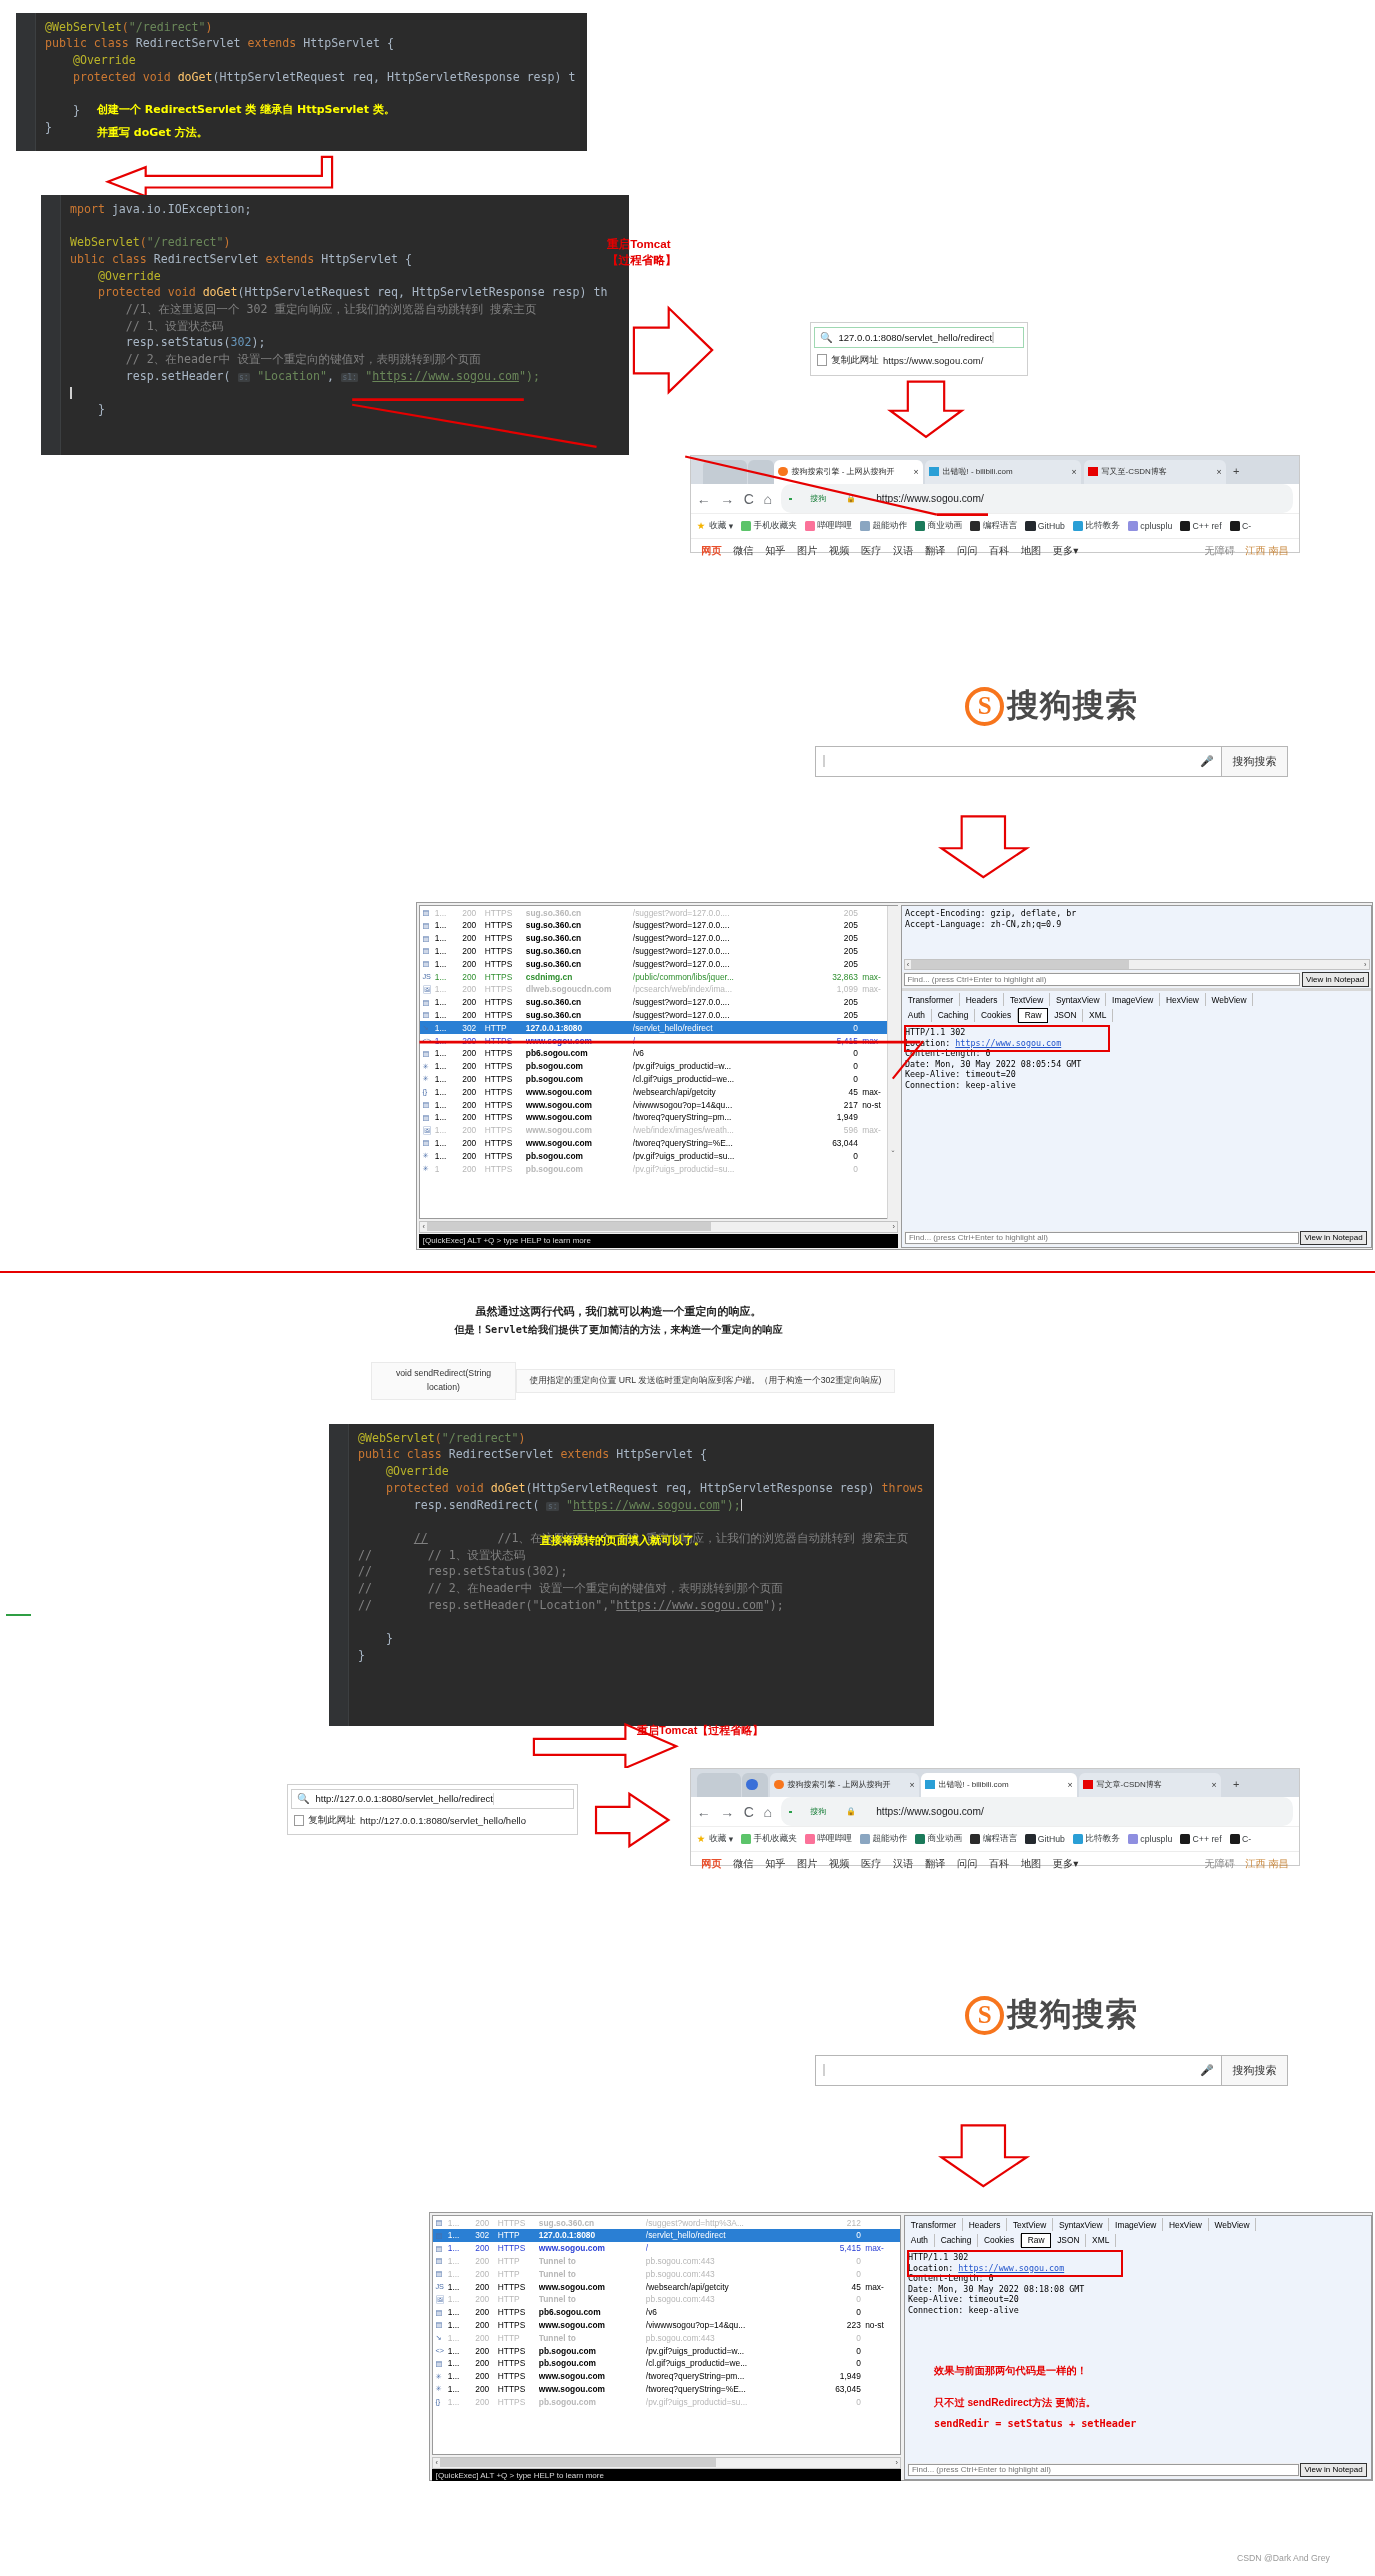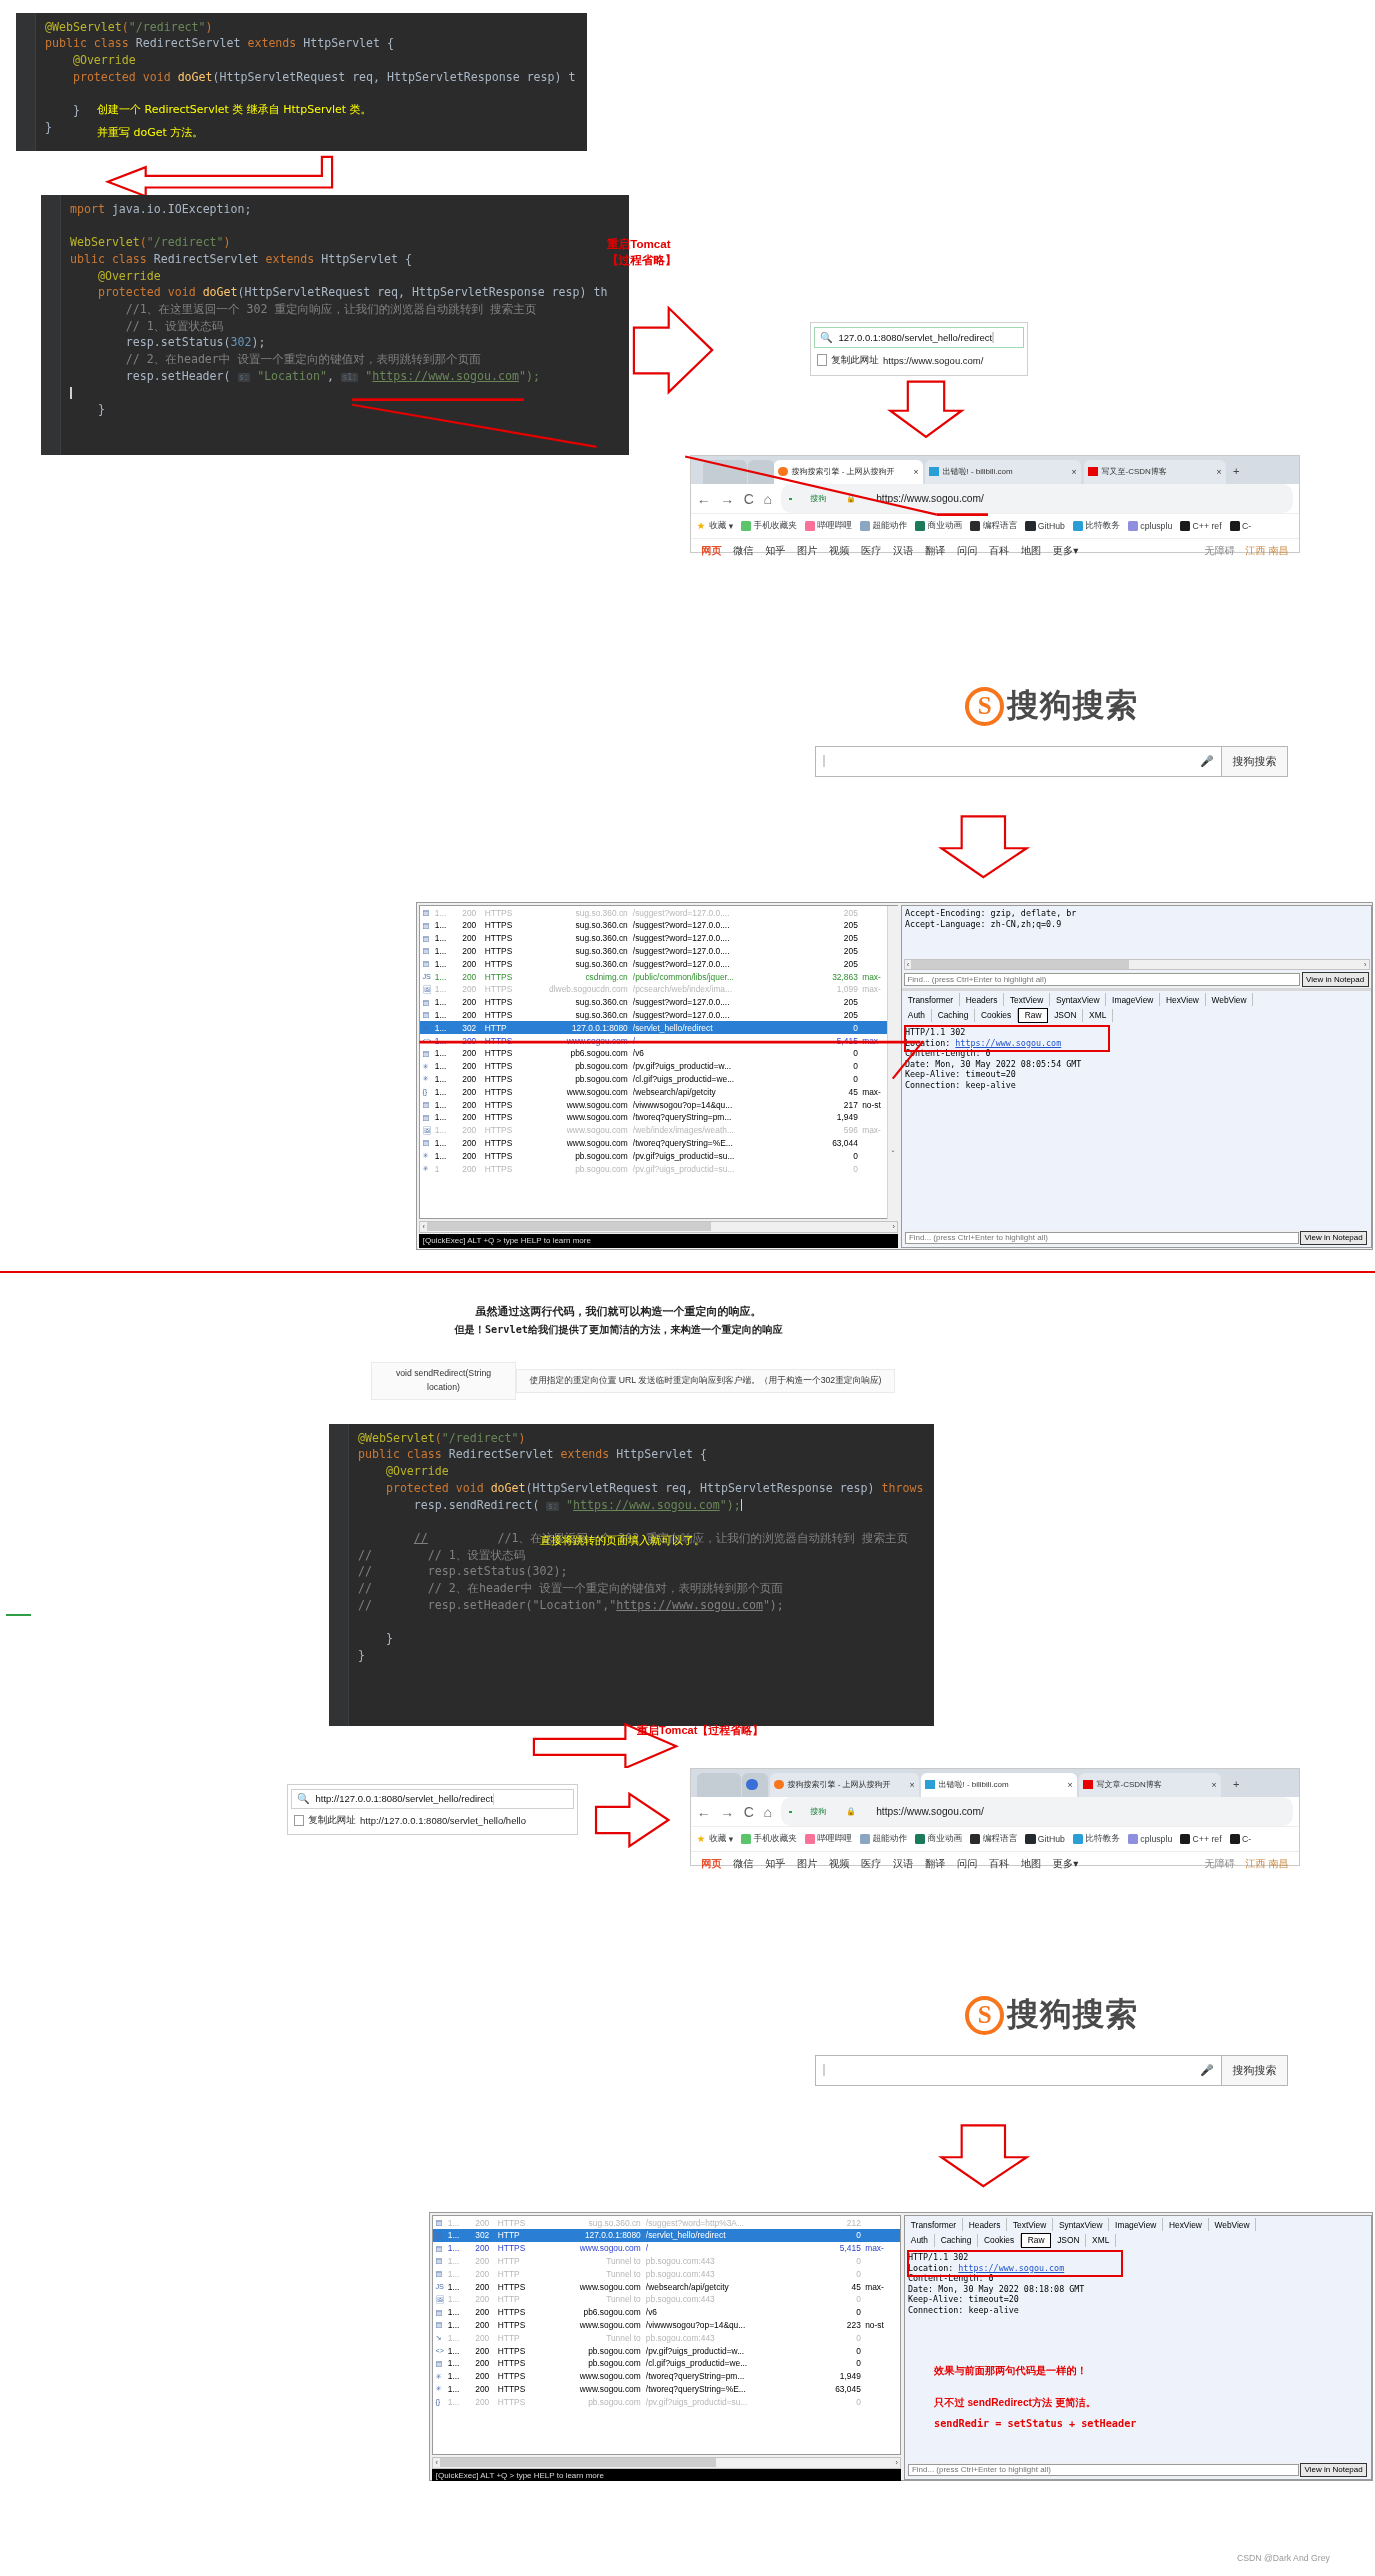"创建一个 RedirectServlet 类 继承自 HttpServlet" .yel { font-weight: normal -> bold }
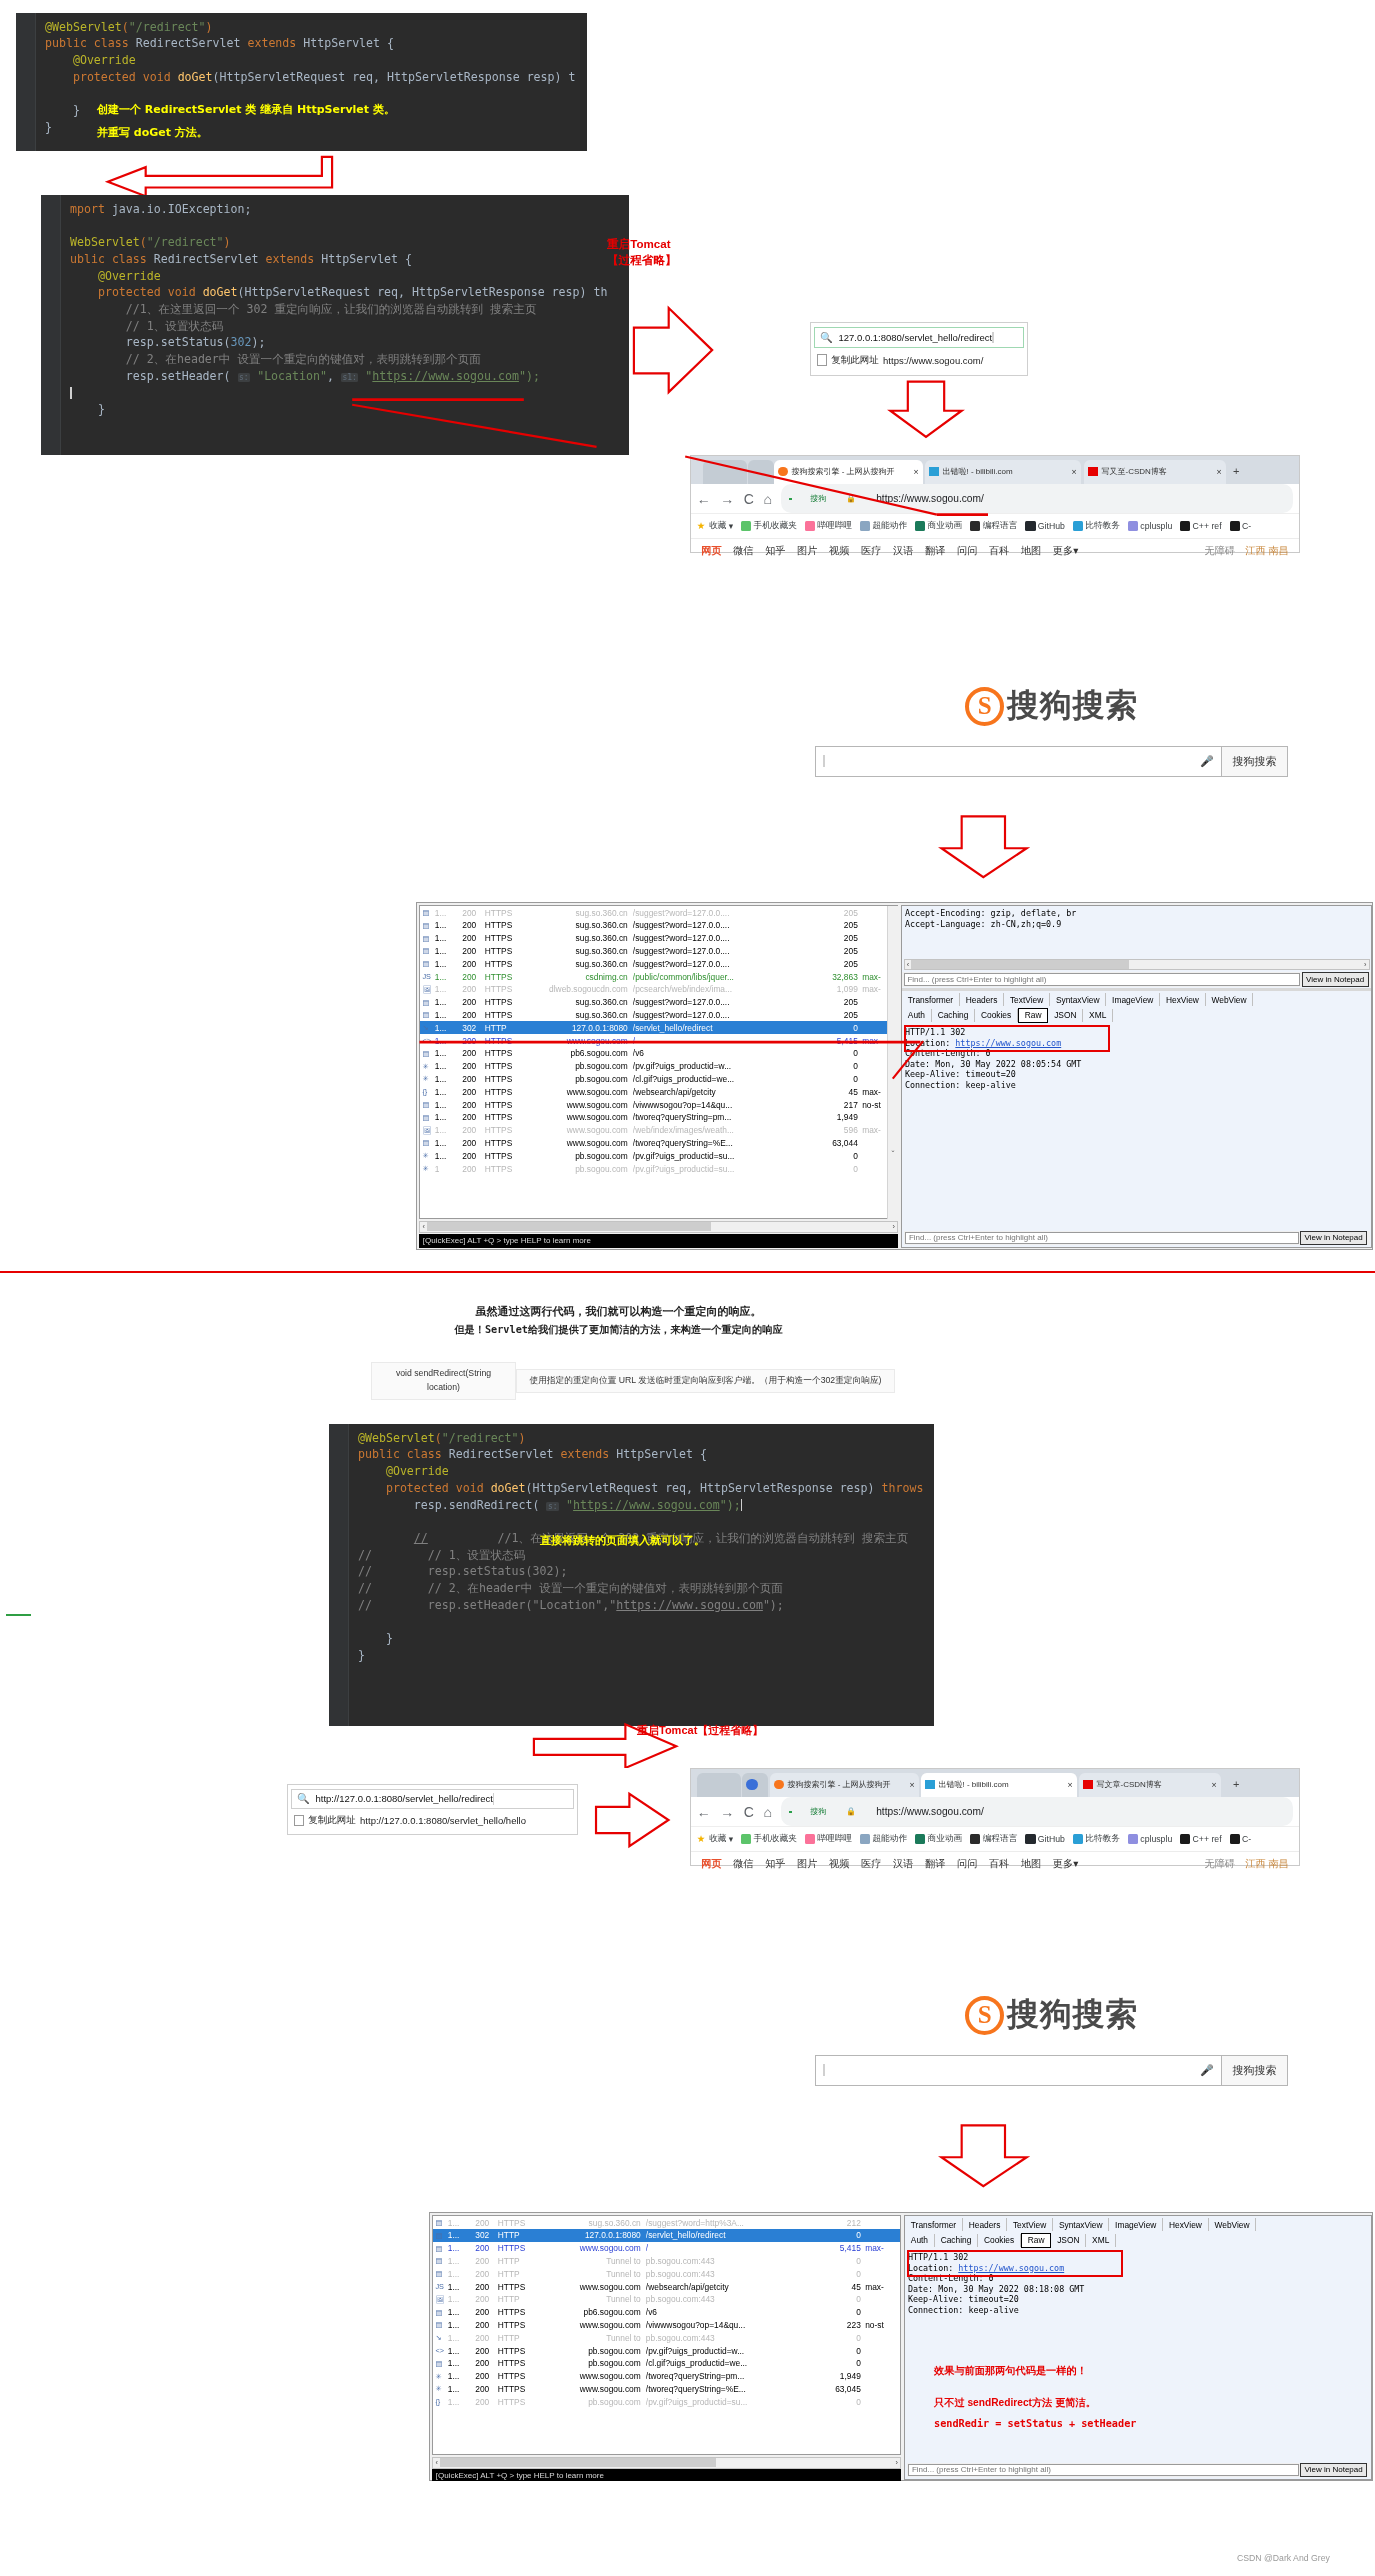"sug.so.360.cn" .c-hs { font-weight: none -> bold; text-align: right -> left }
